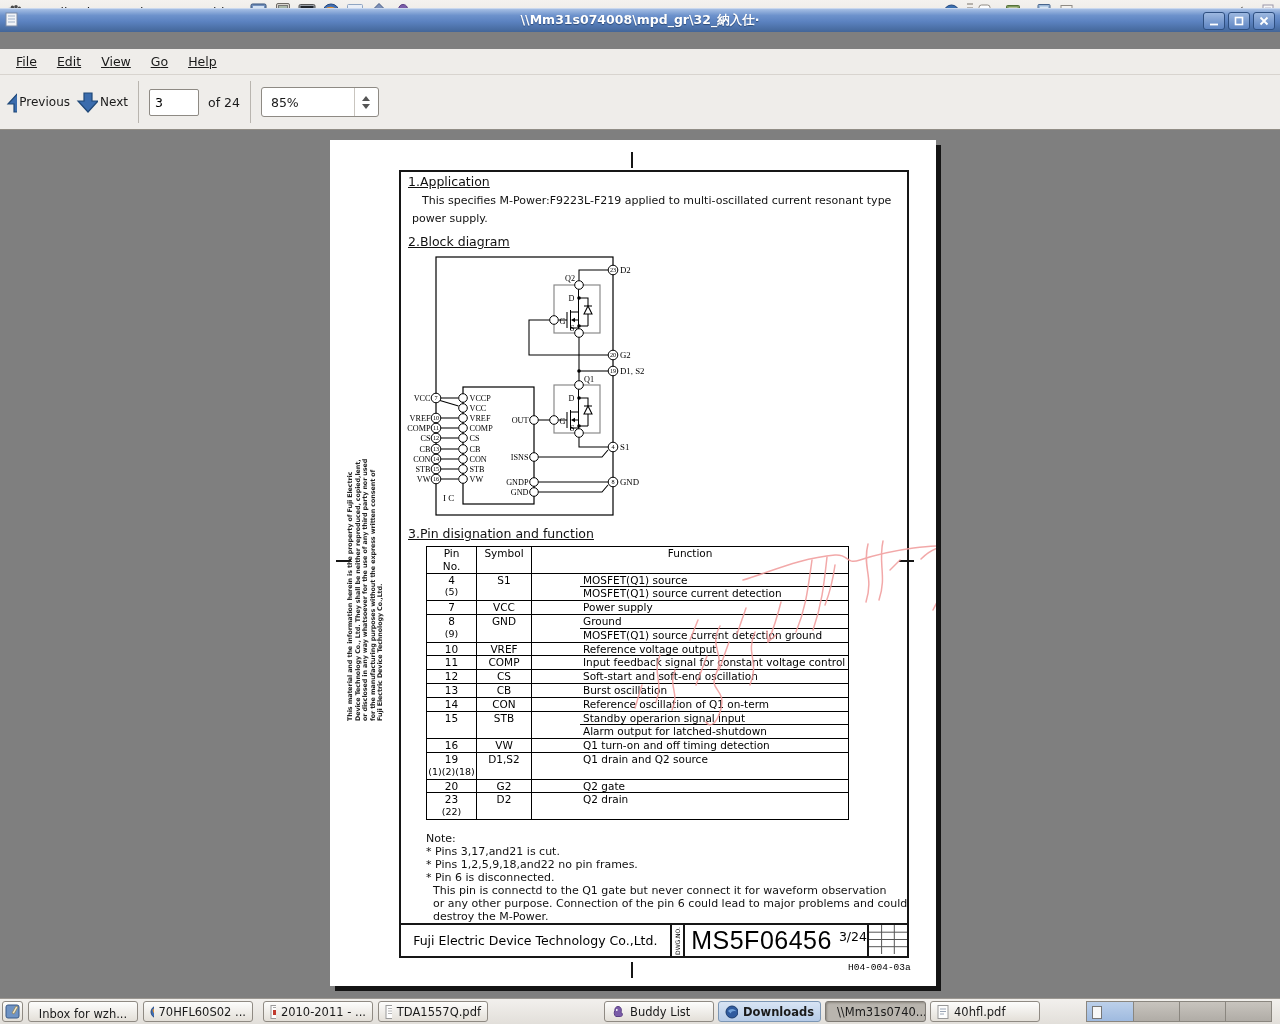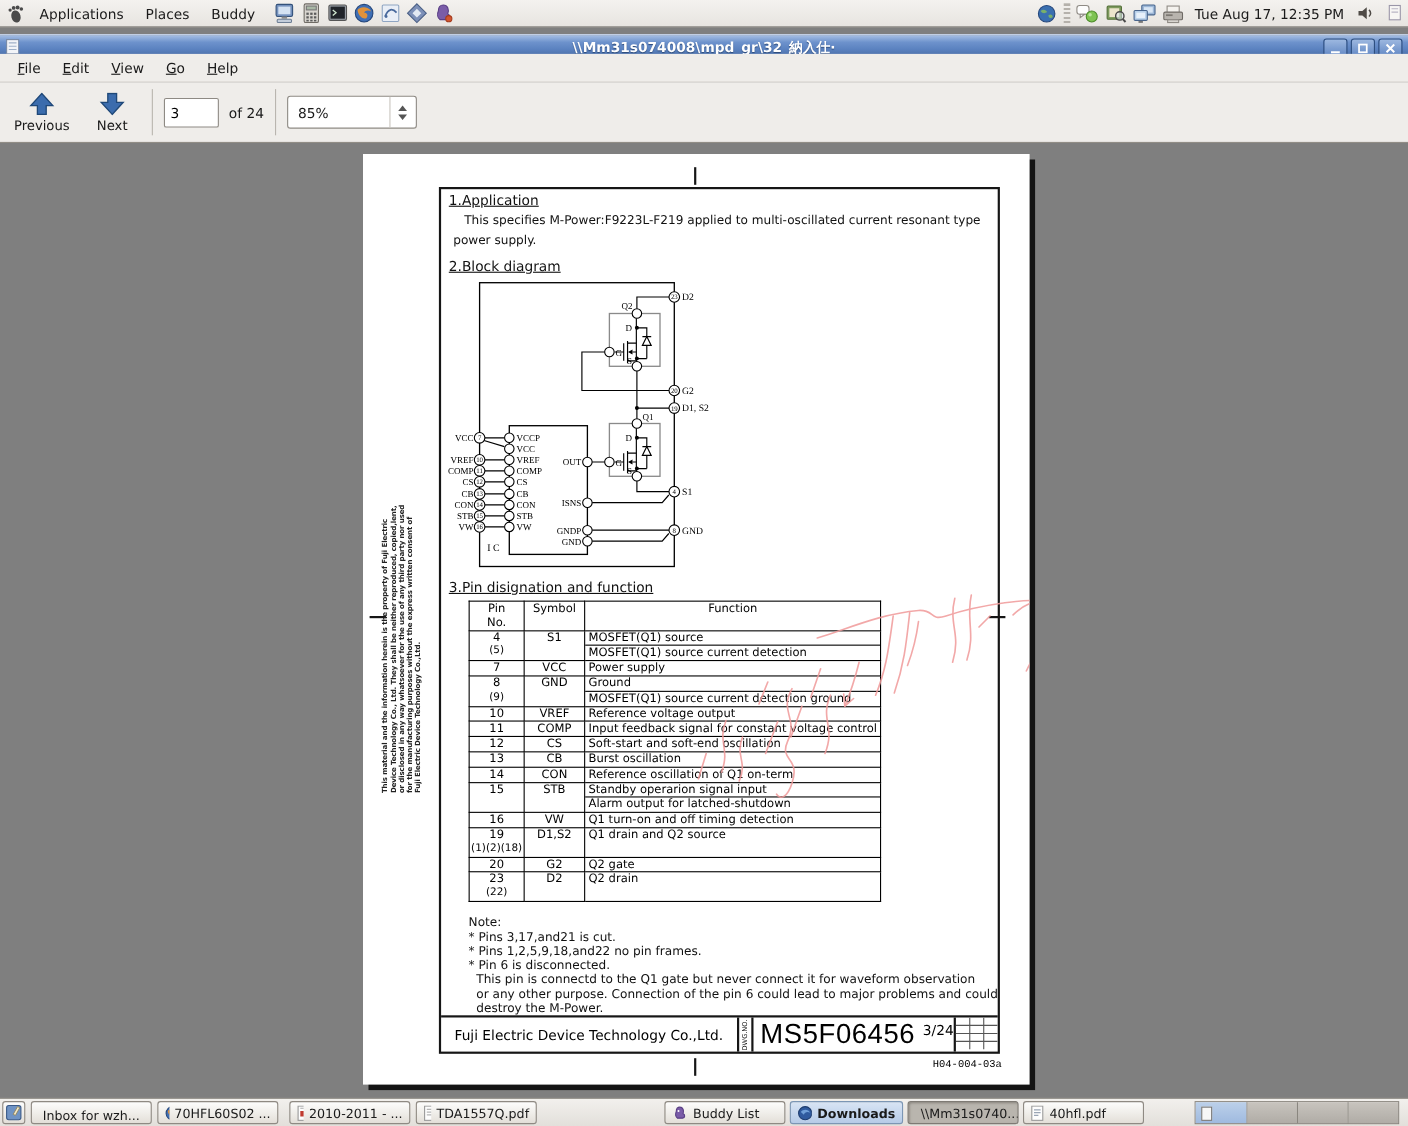"\\Mm31s074008\mpd_gr\32_納入仕·" .titlebar { top: 31px -> 8px }
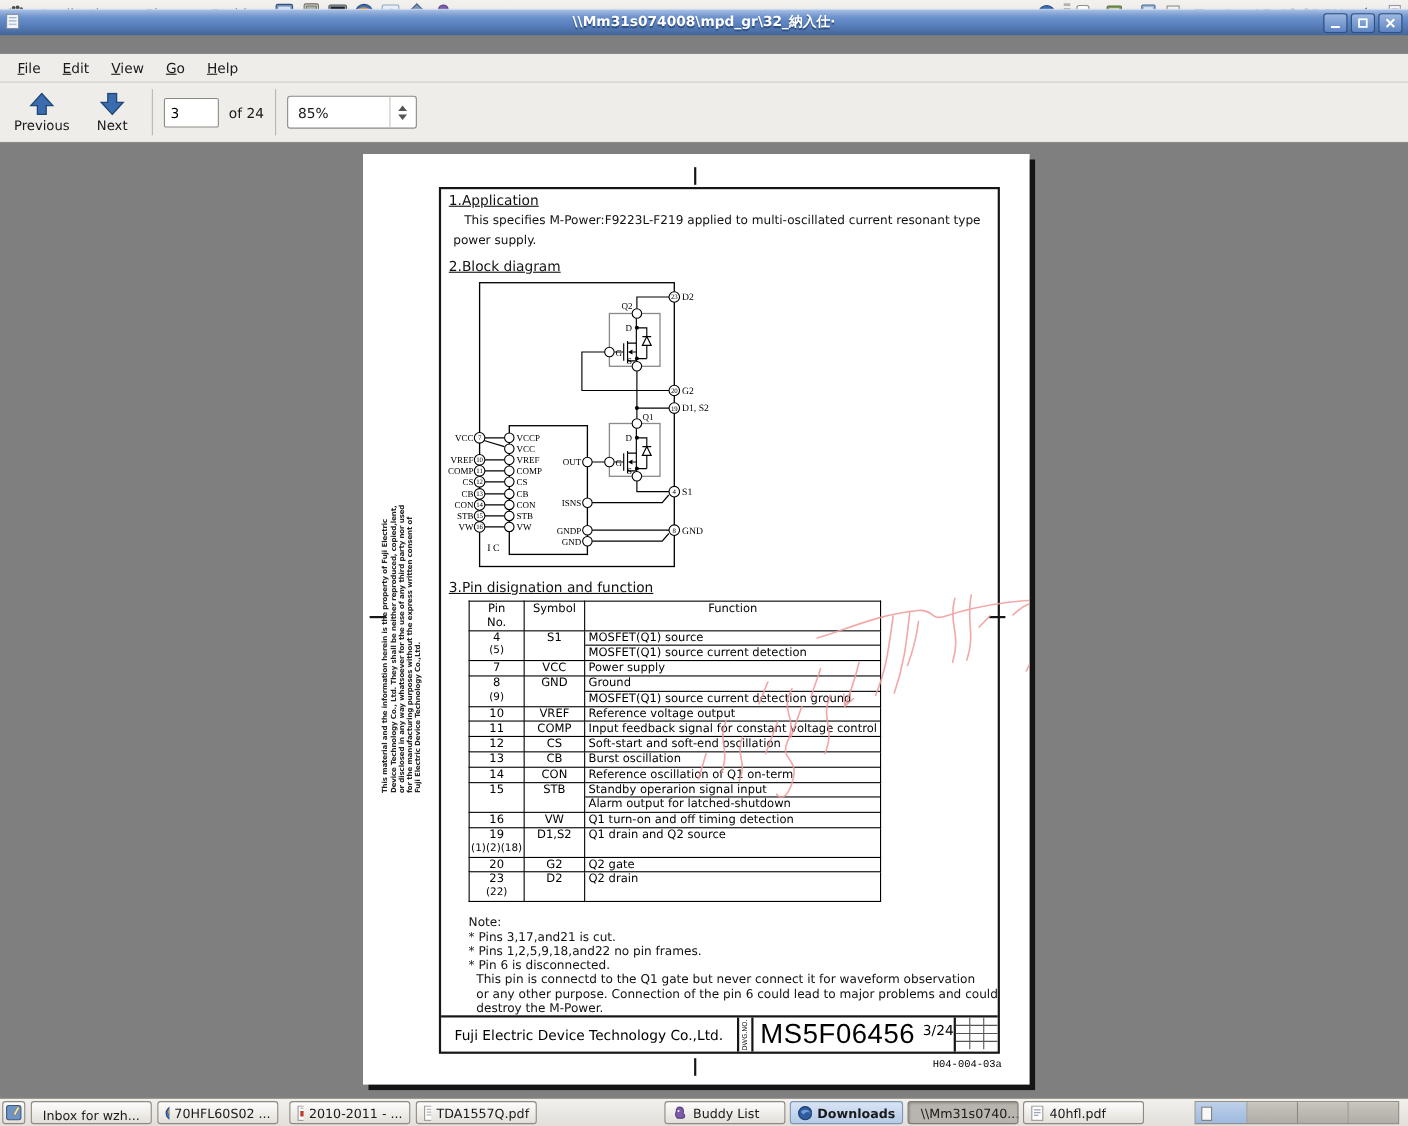"File" .menubar { text-decoration: none -> underline }
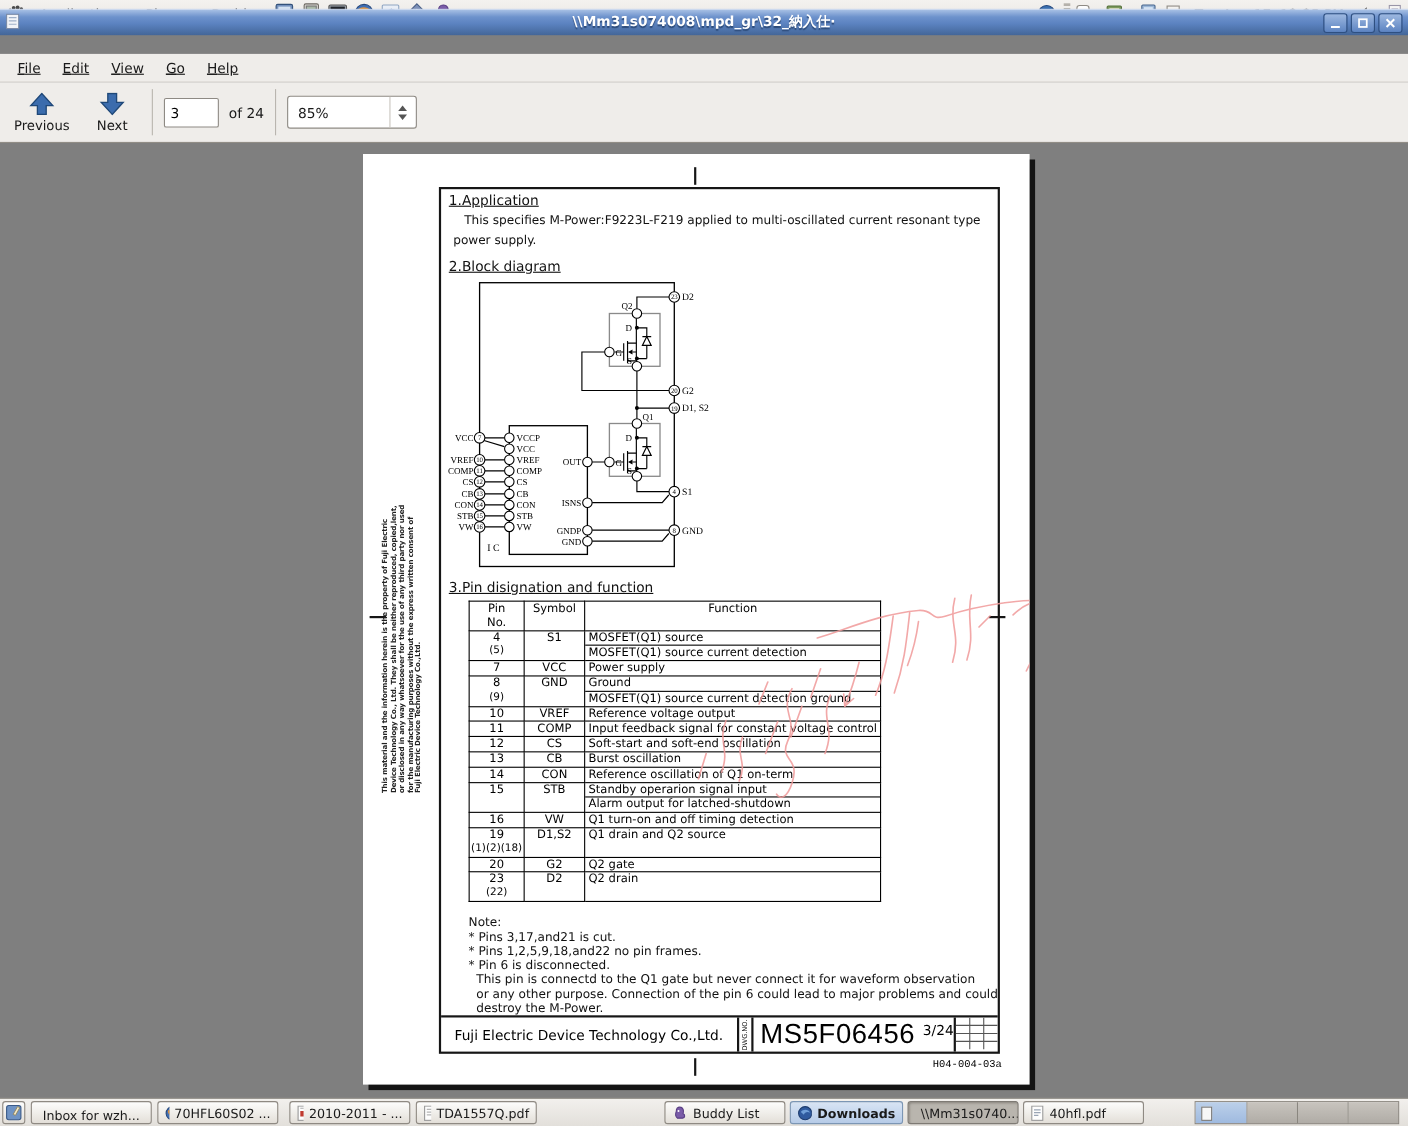"Previous" .tool-btn { flex-direction: column -> row }
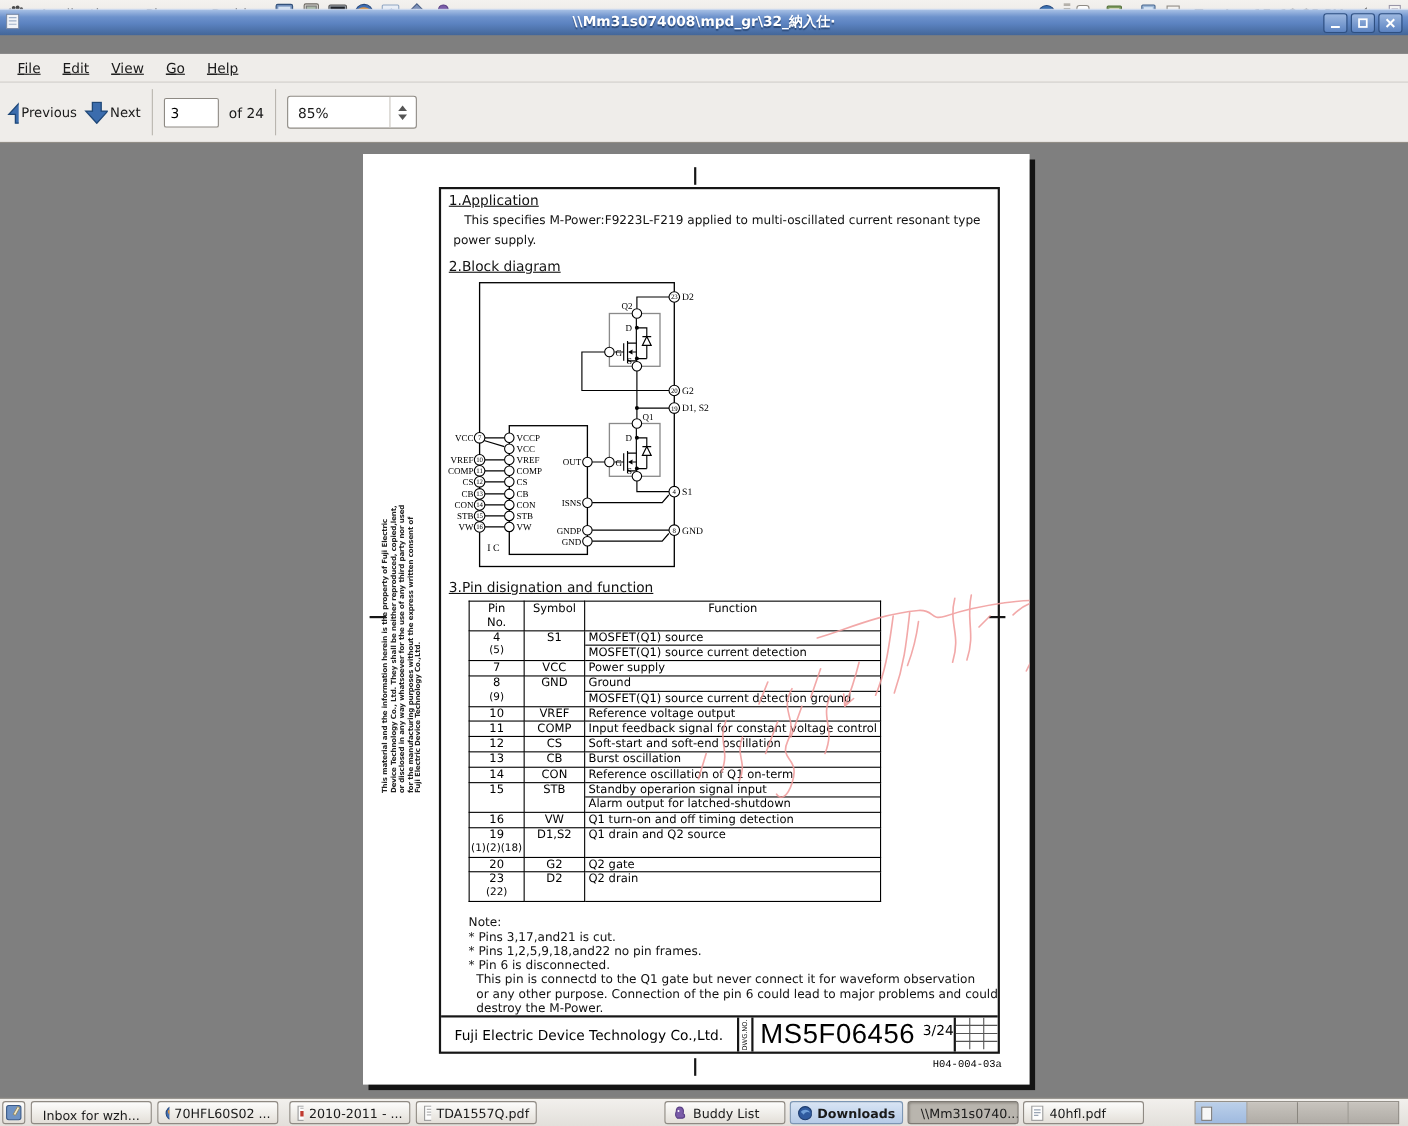"MOSFET(Q1) source" .c-fn div { margin-left: none -> 48px }
